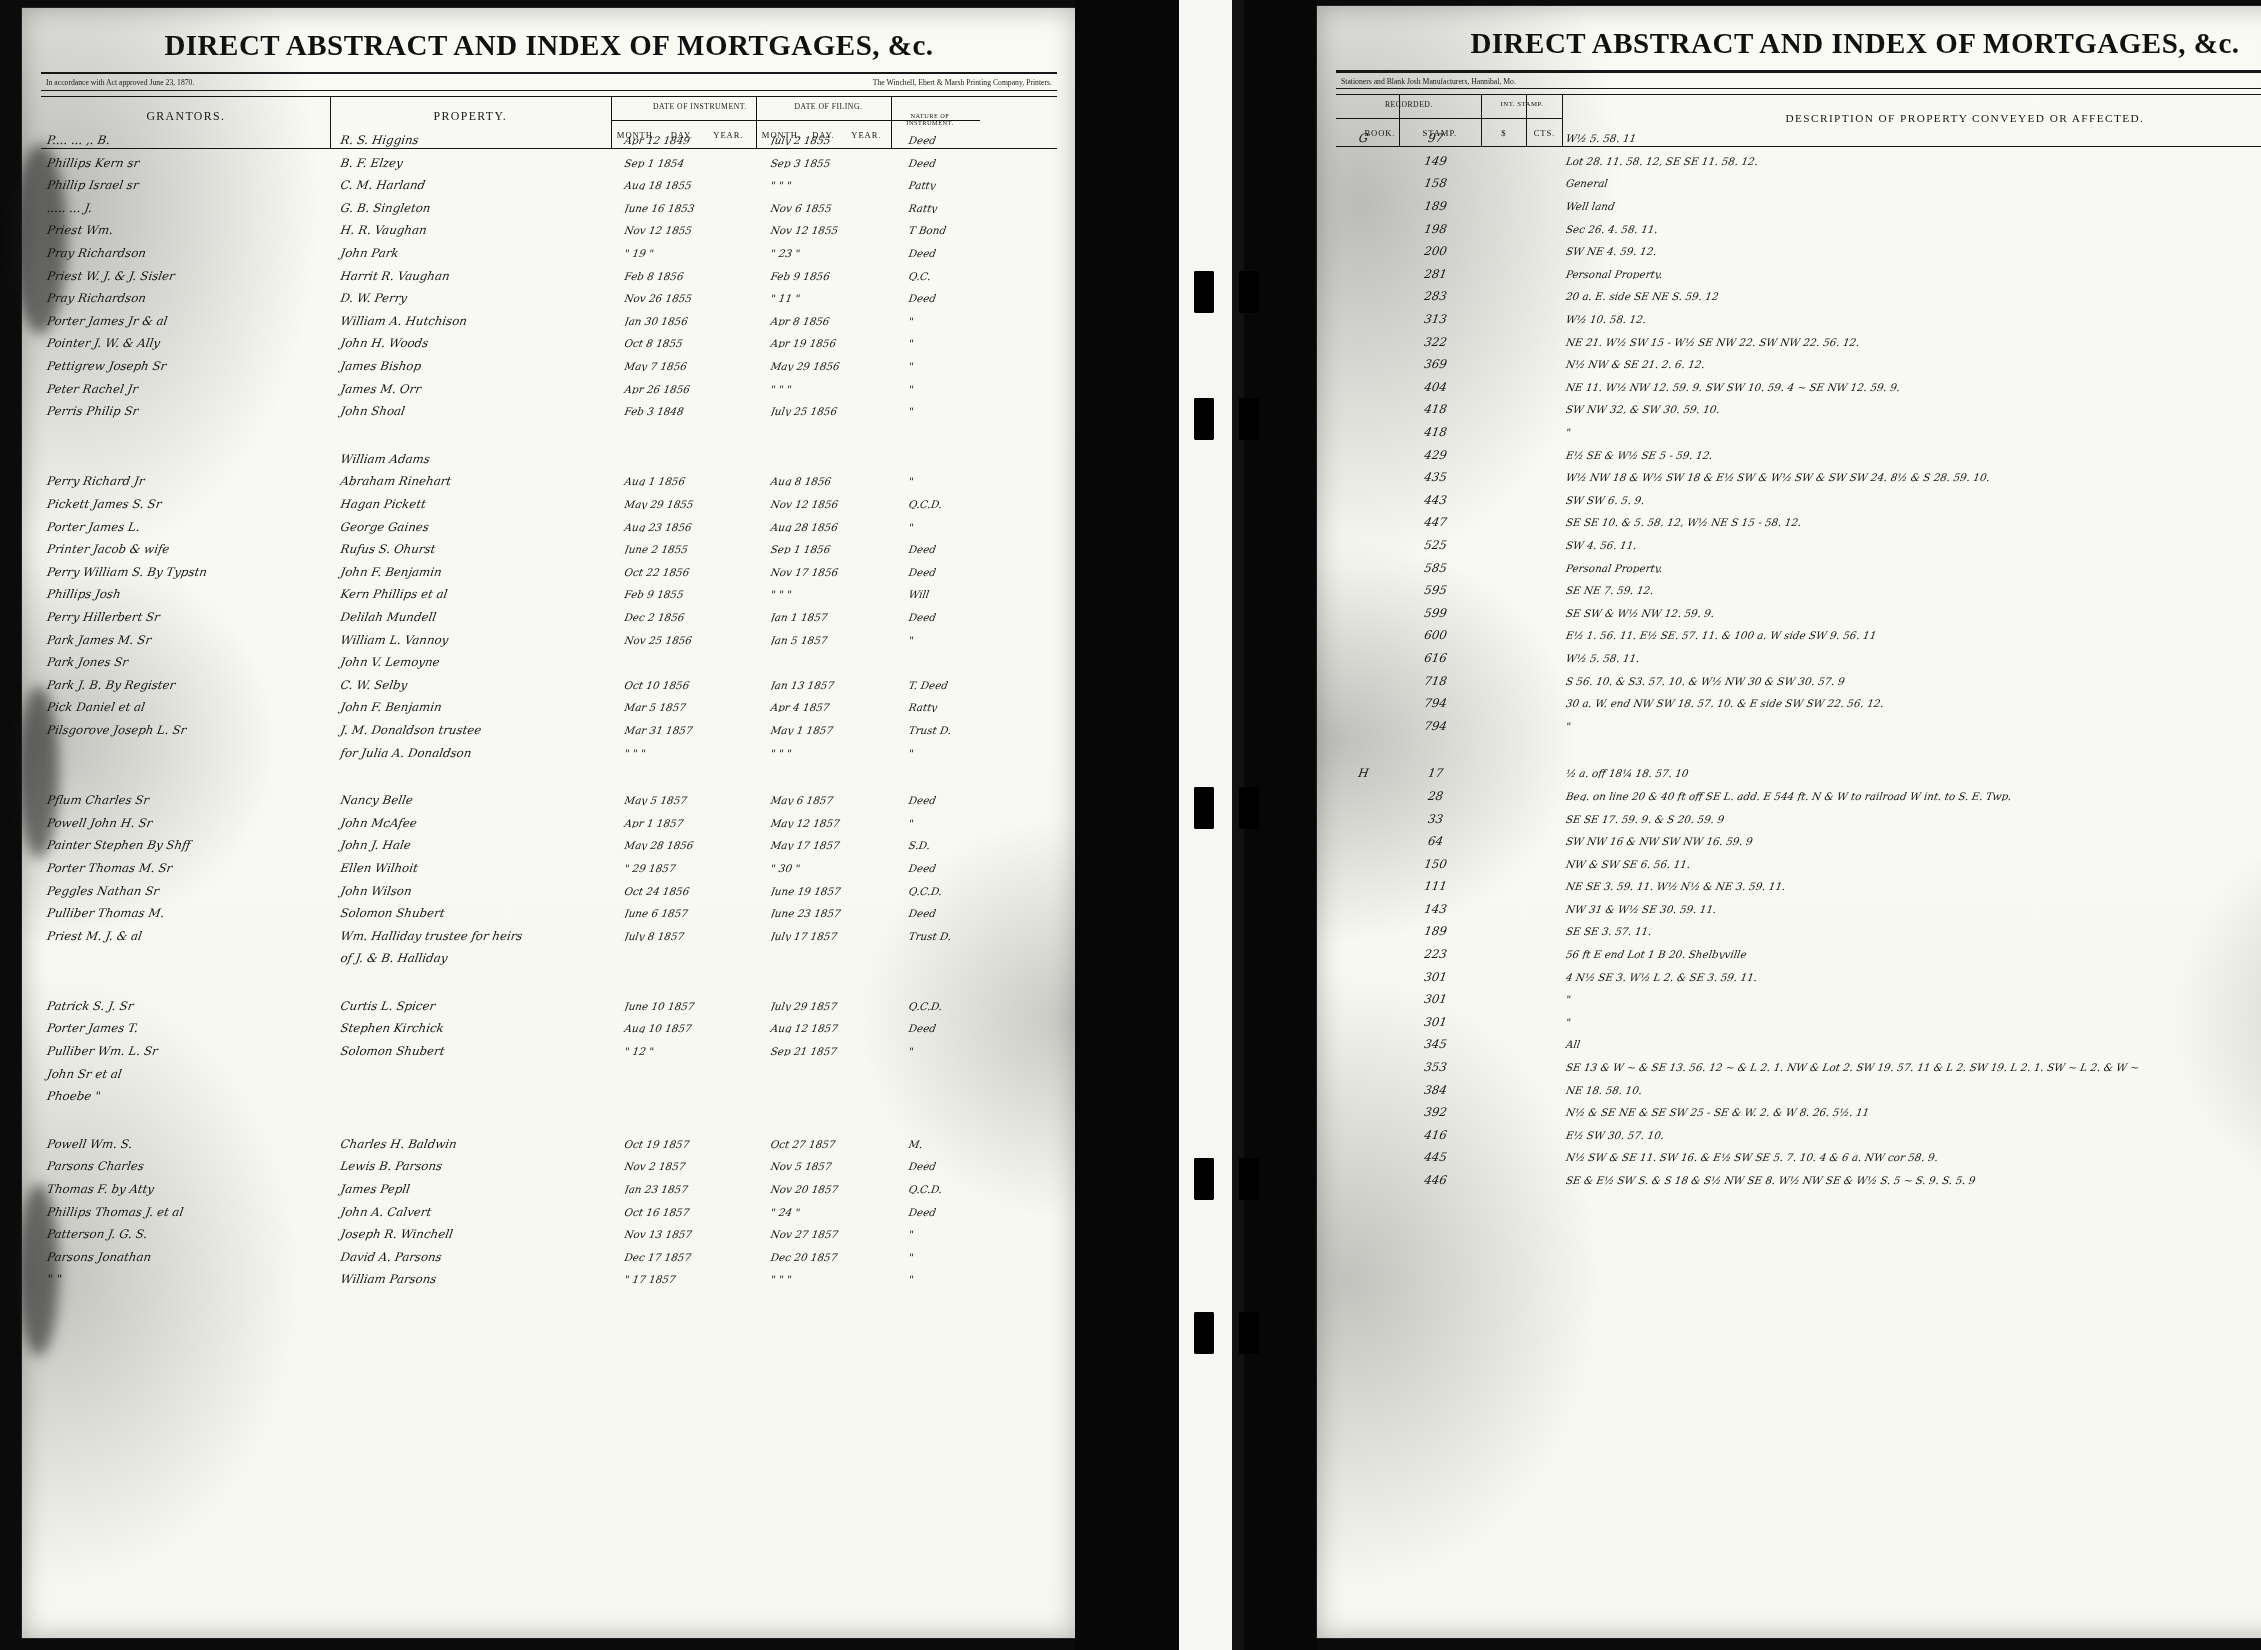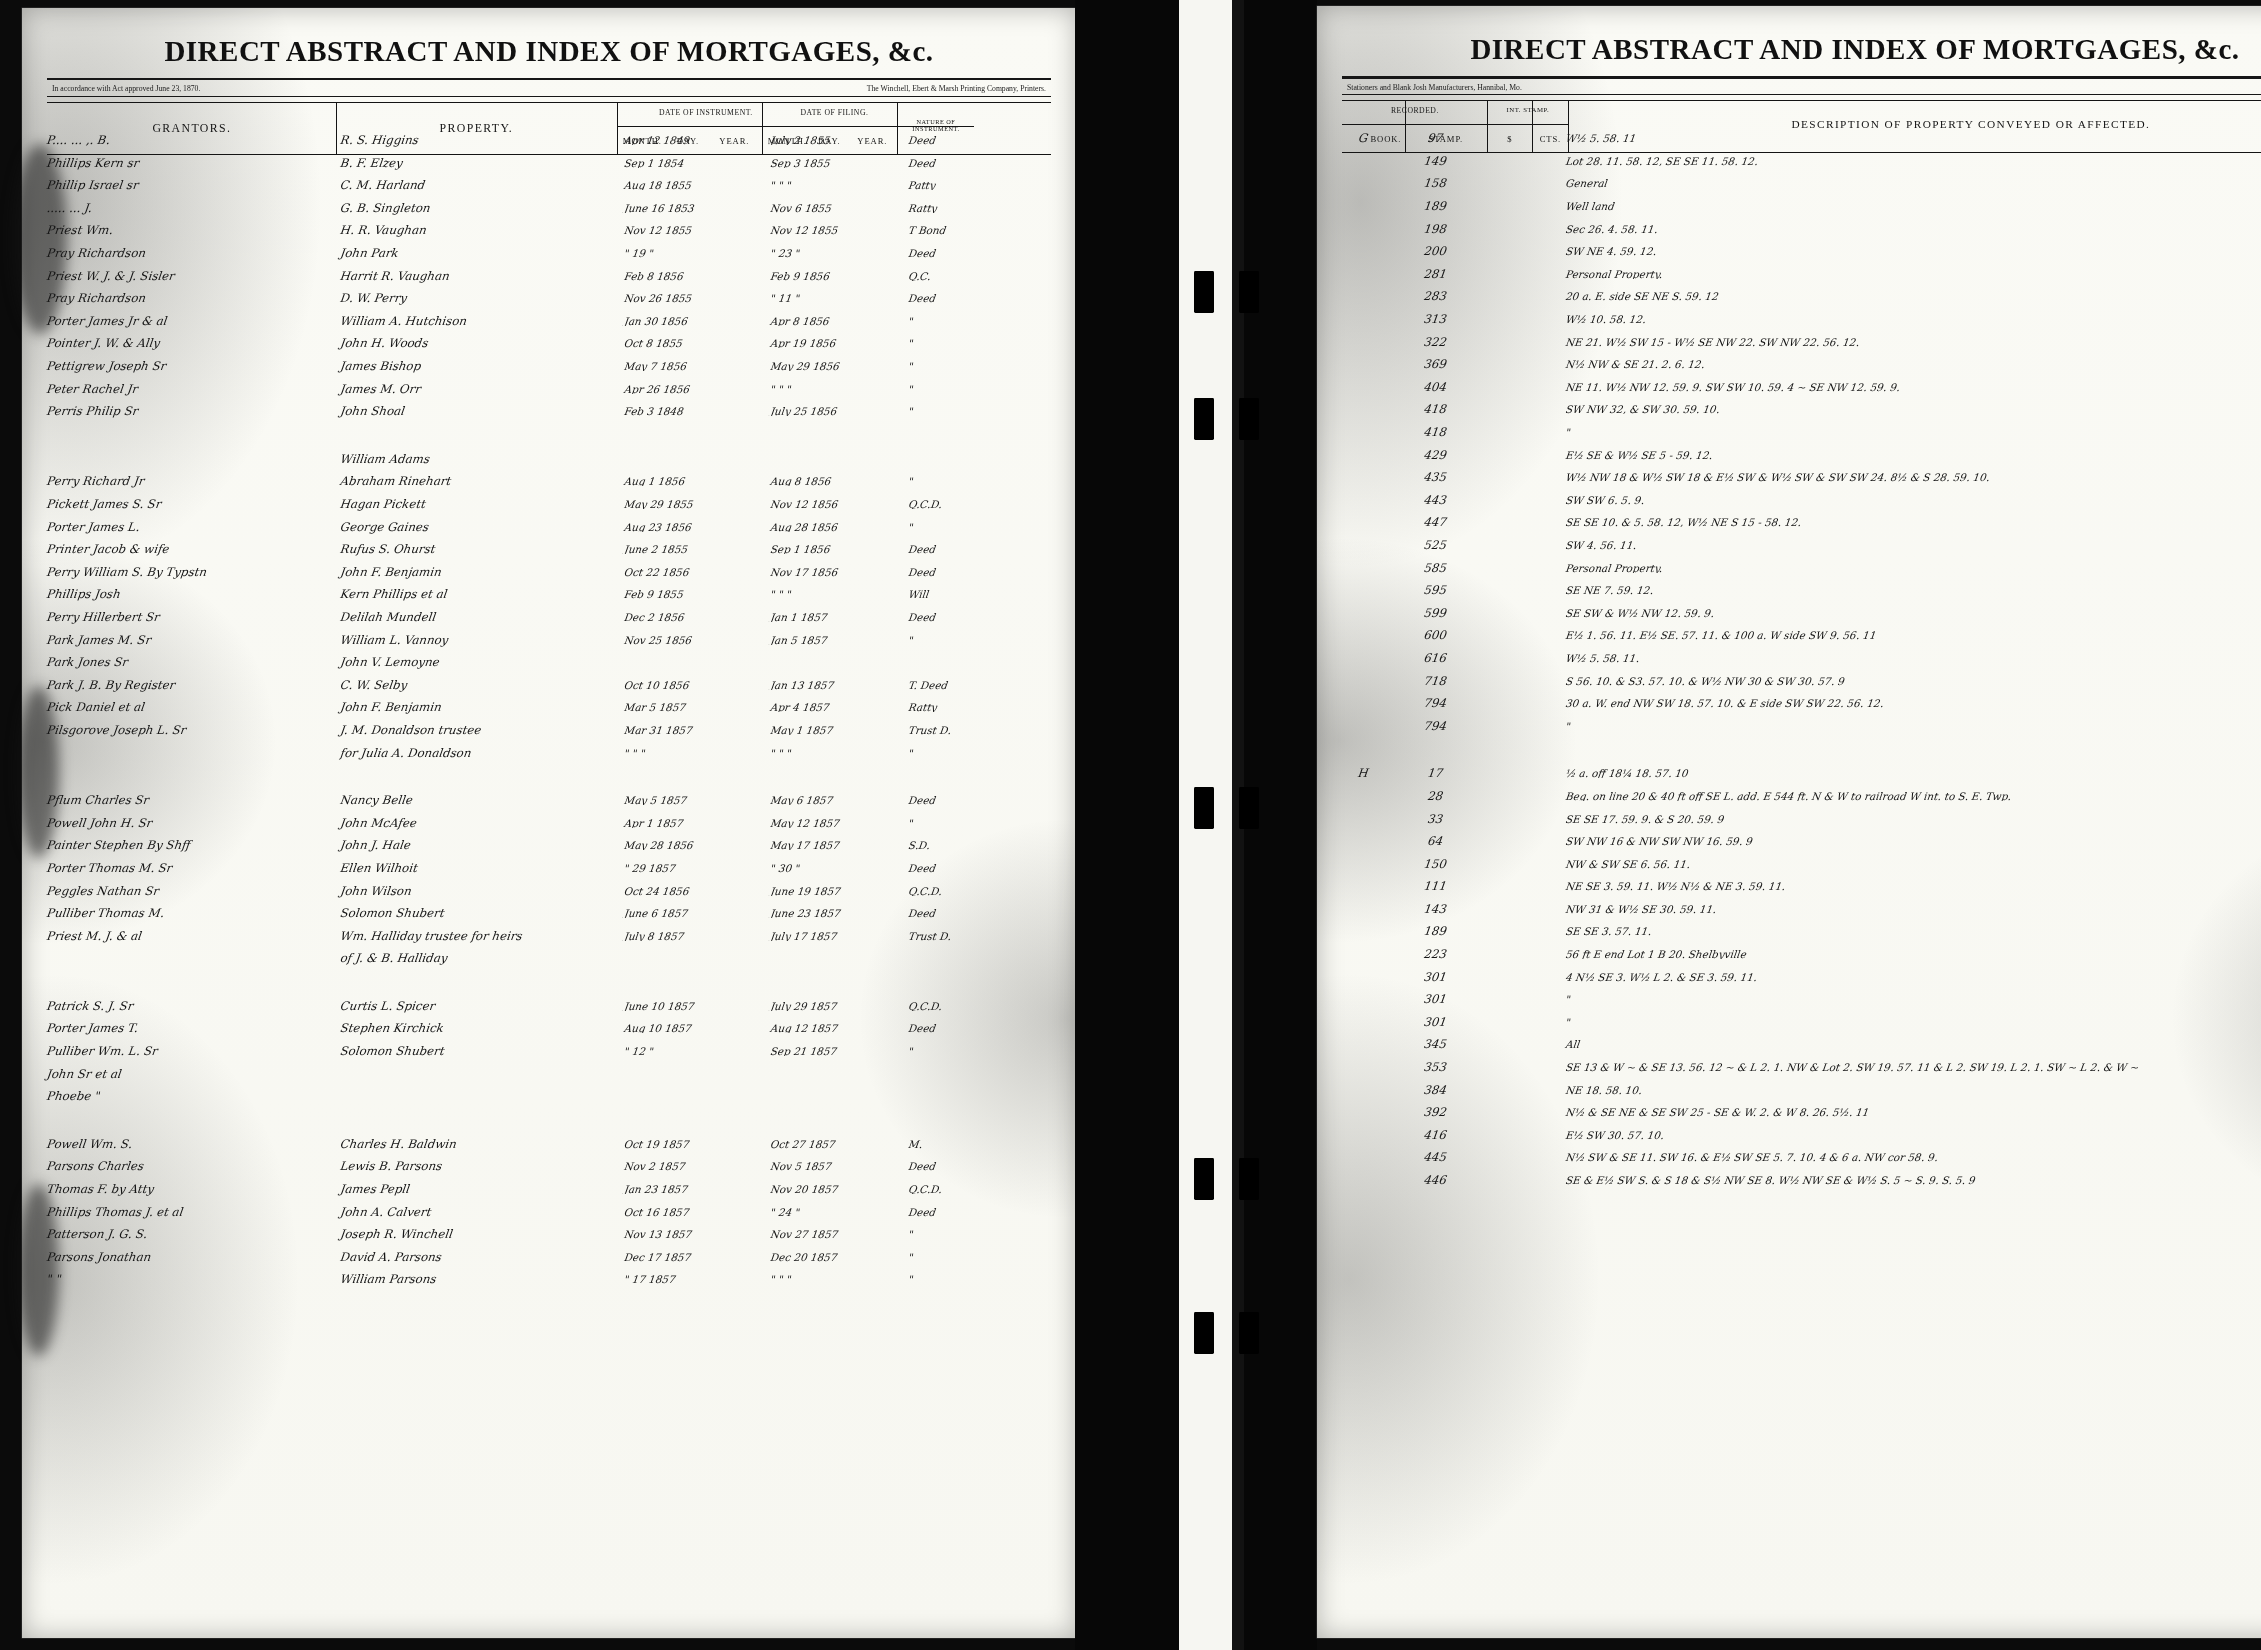"DIRECT ABSTRACT AND INDEX OF" .page-inner { padding: 10px -> 4px }
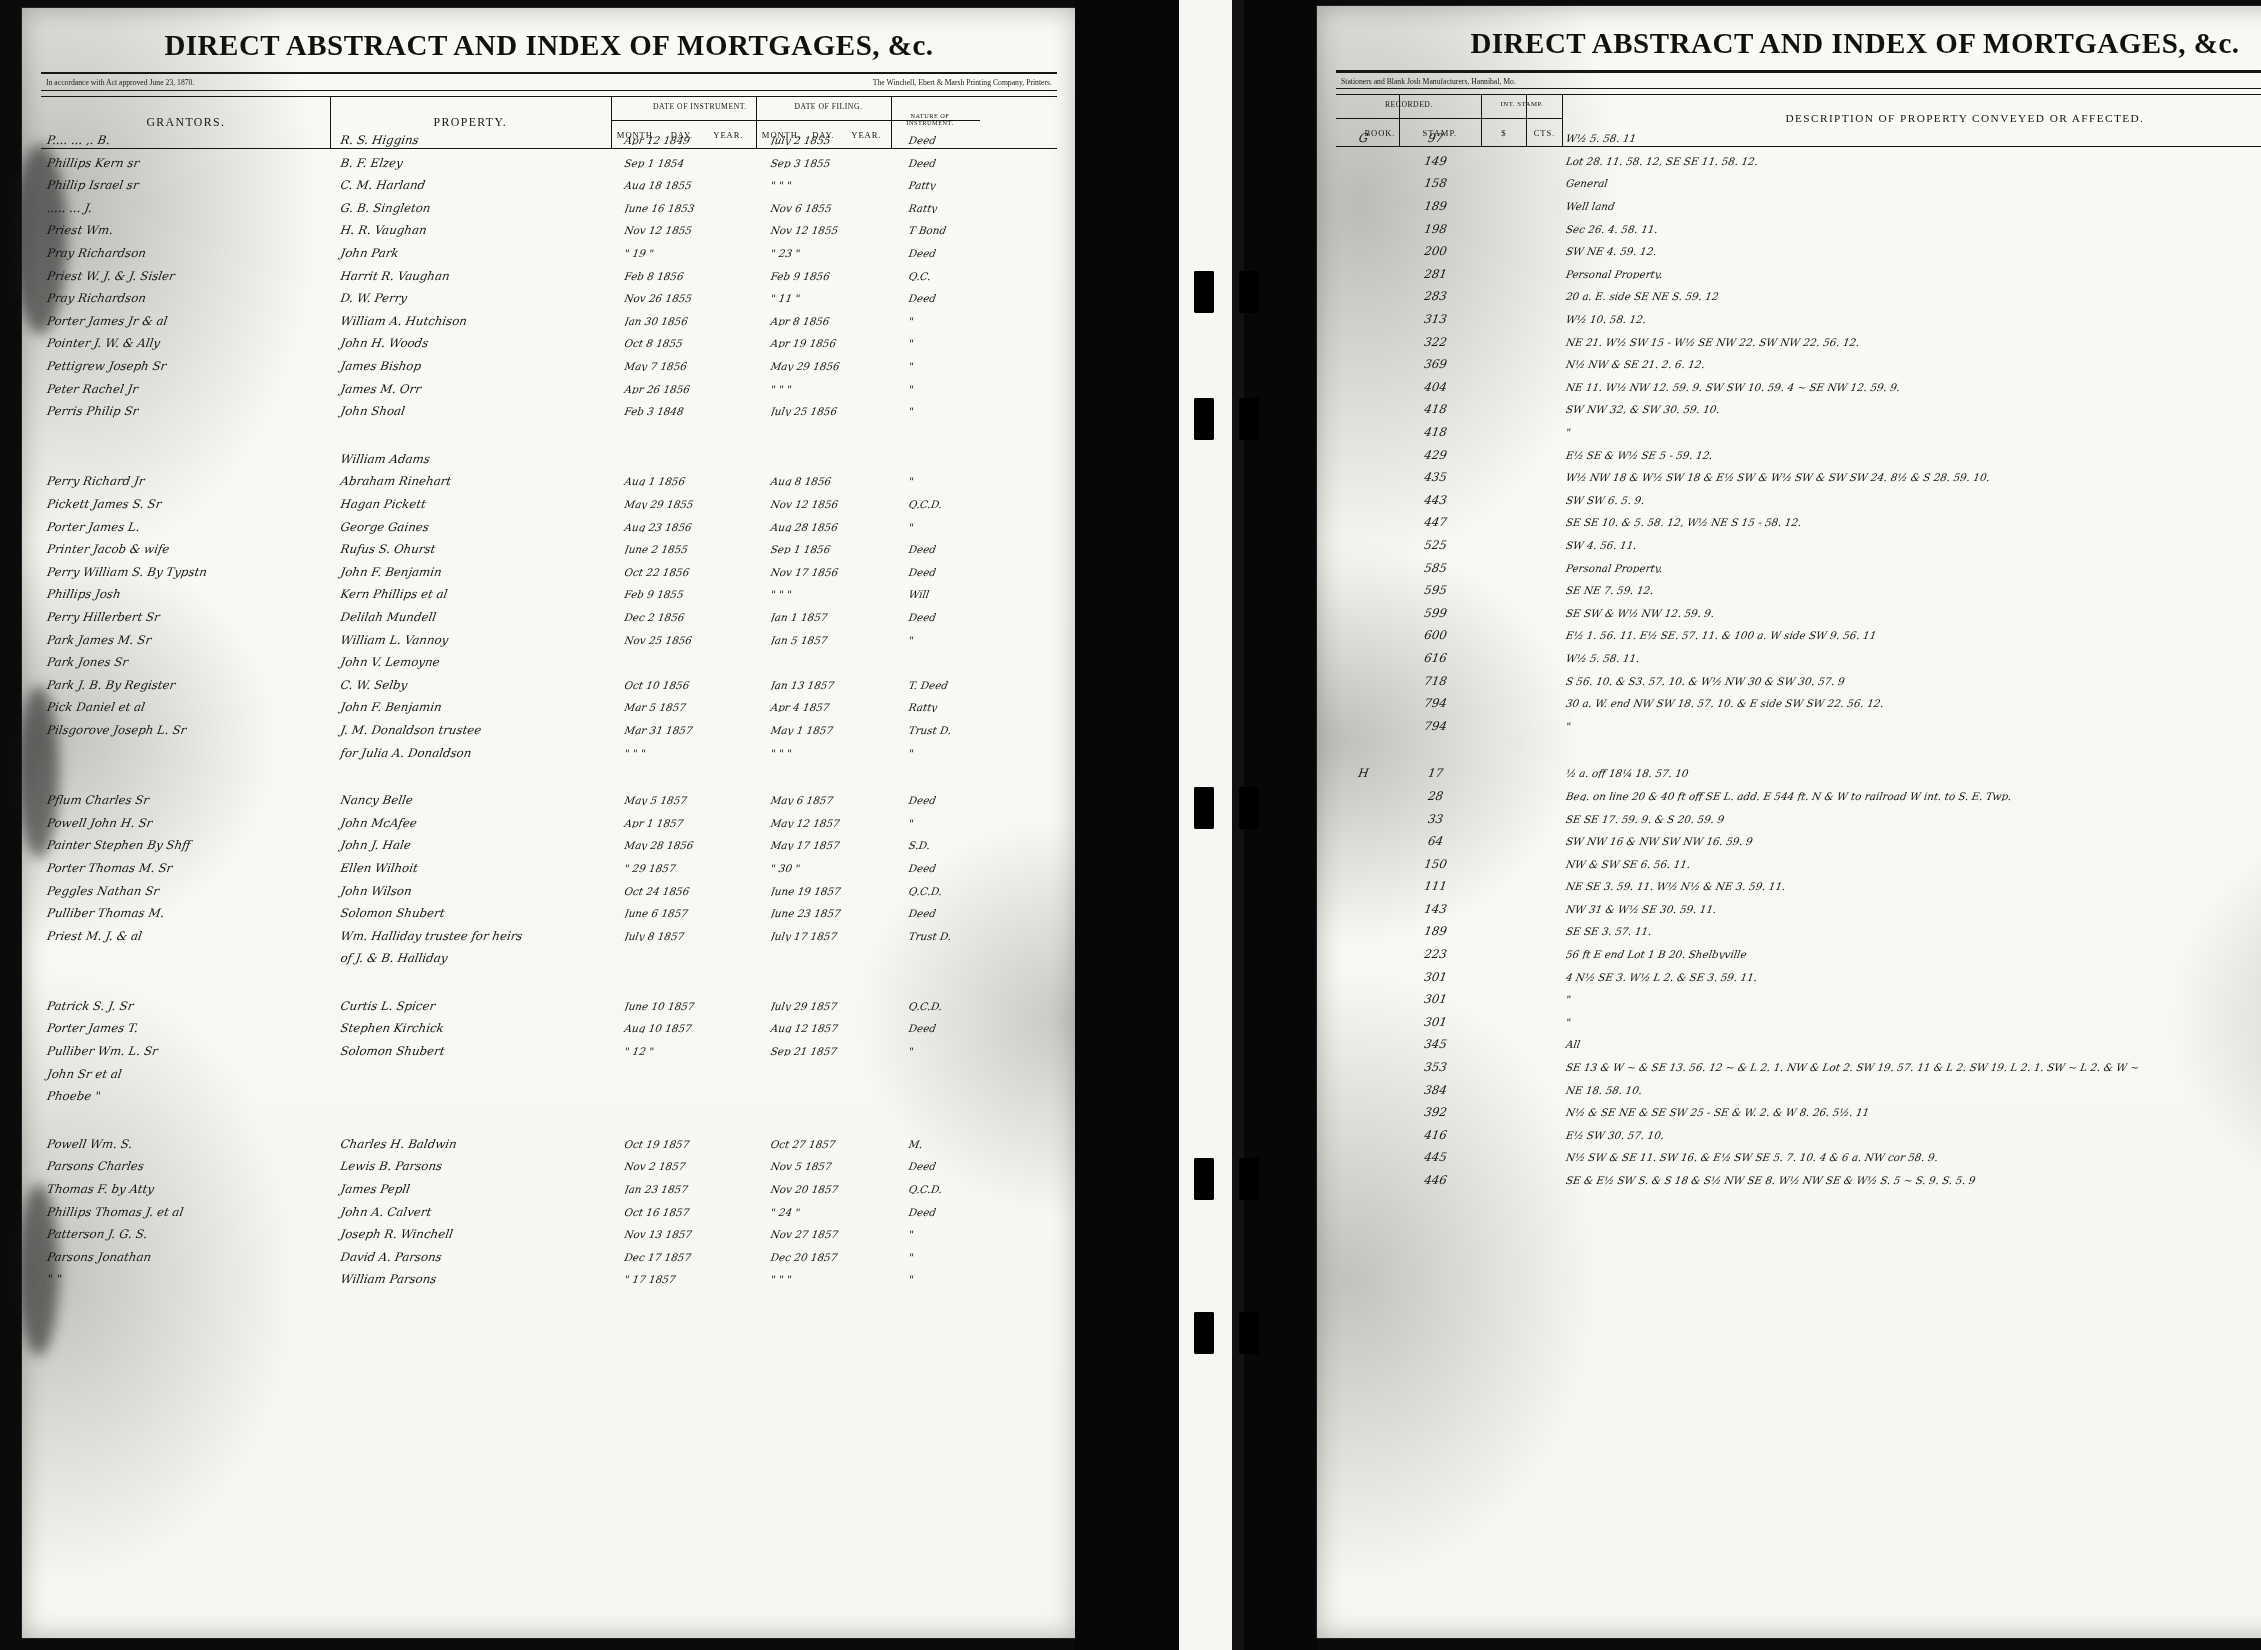"GRANTORS." .lbl-one { top: 18px -> 12px }
